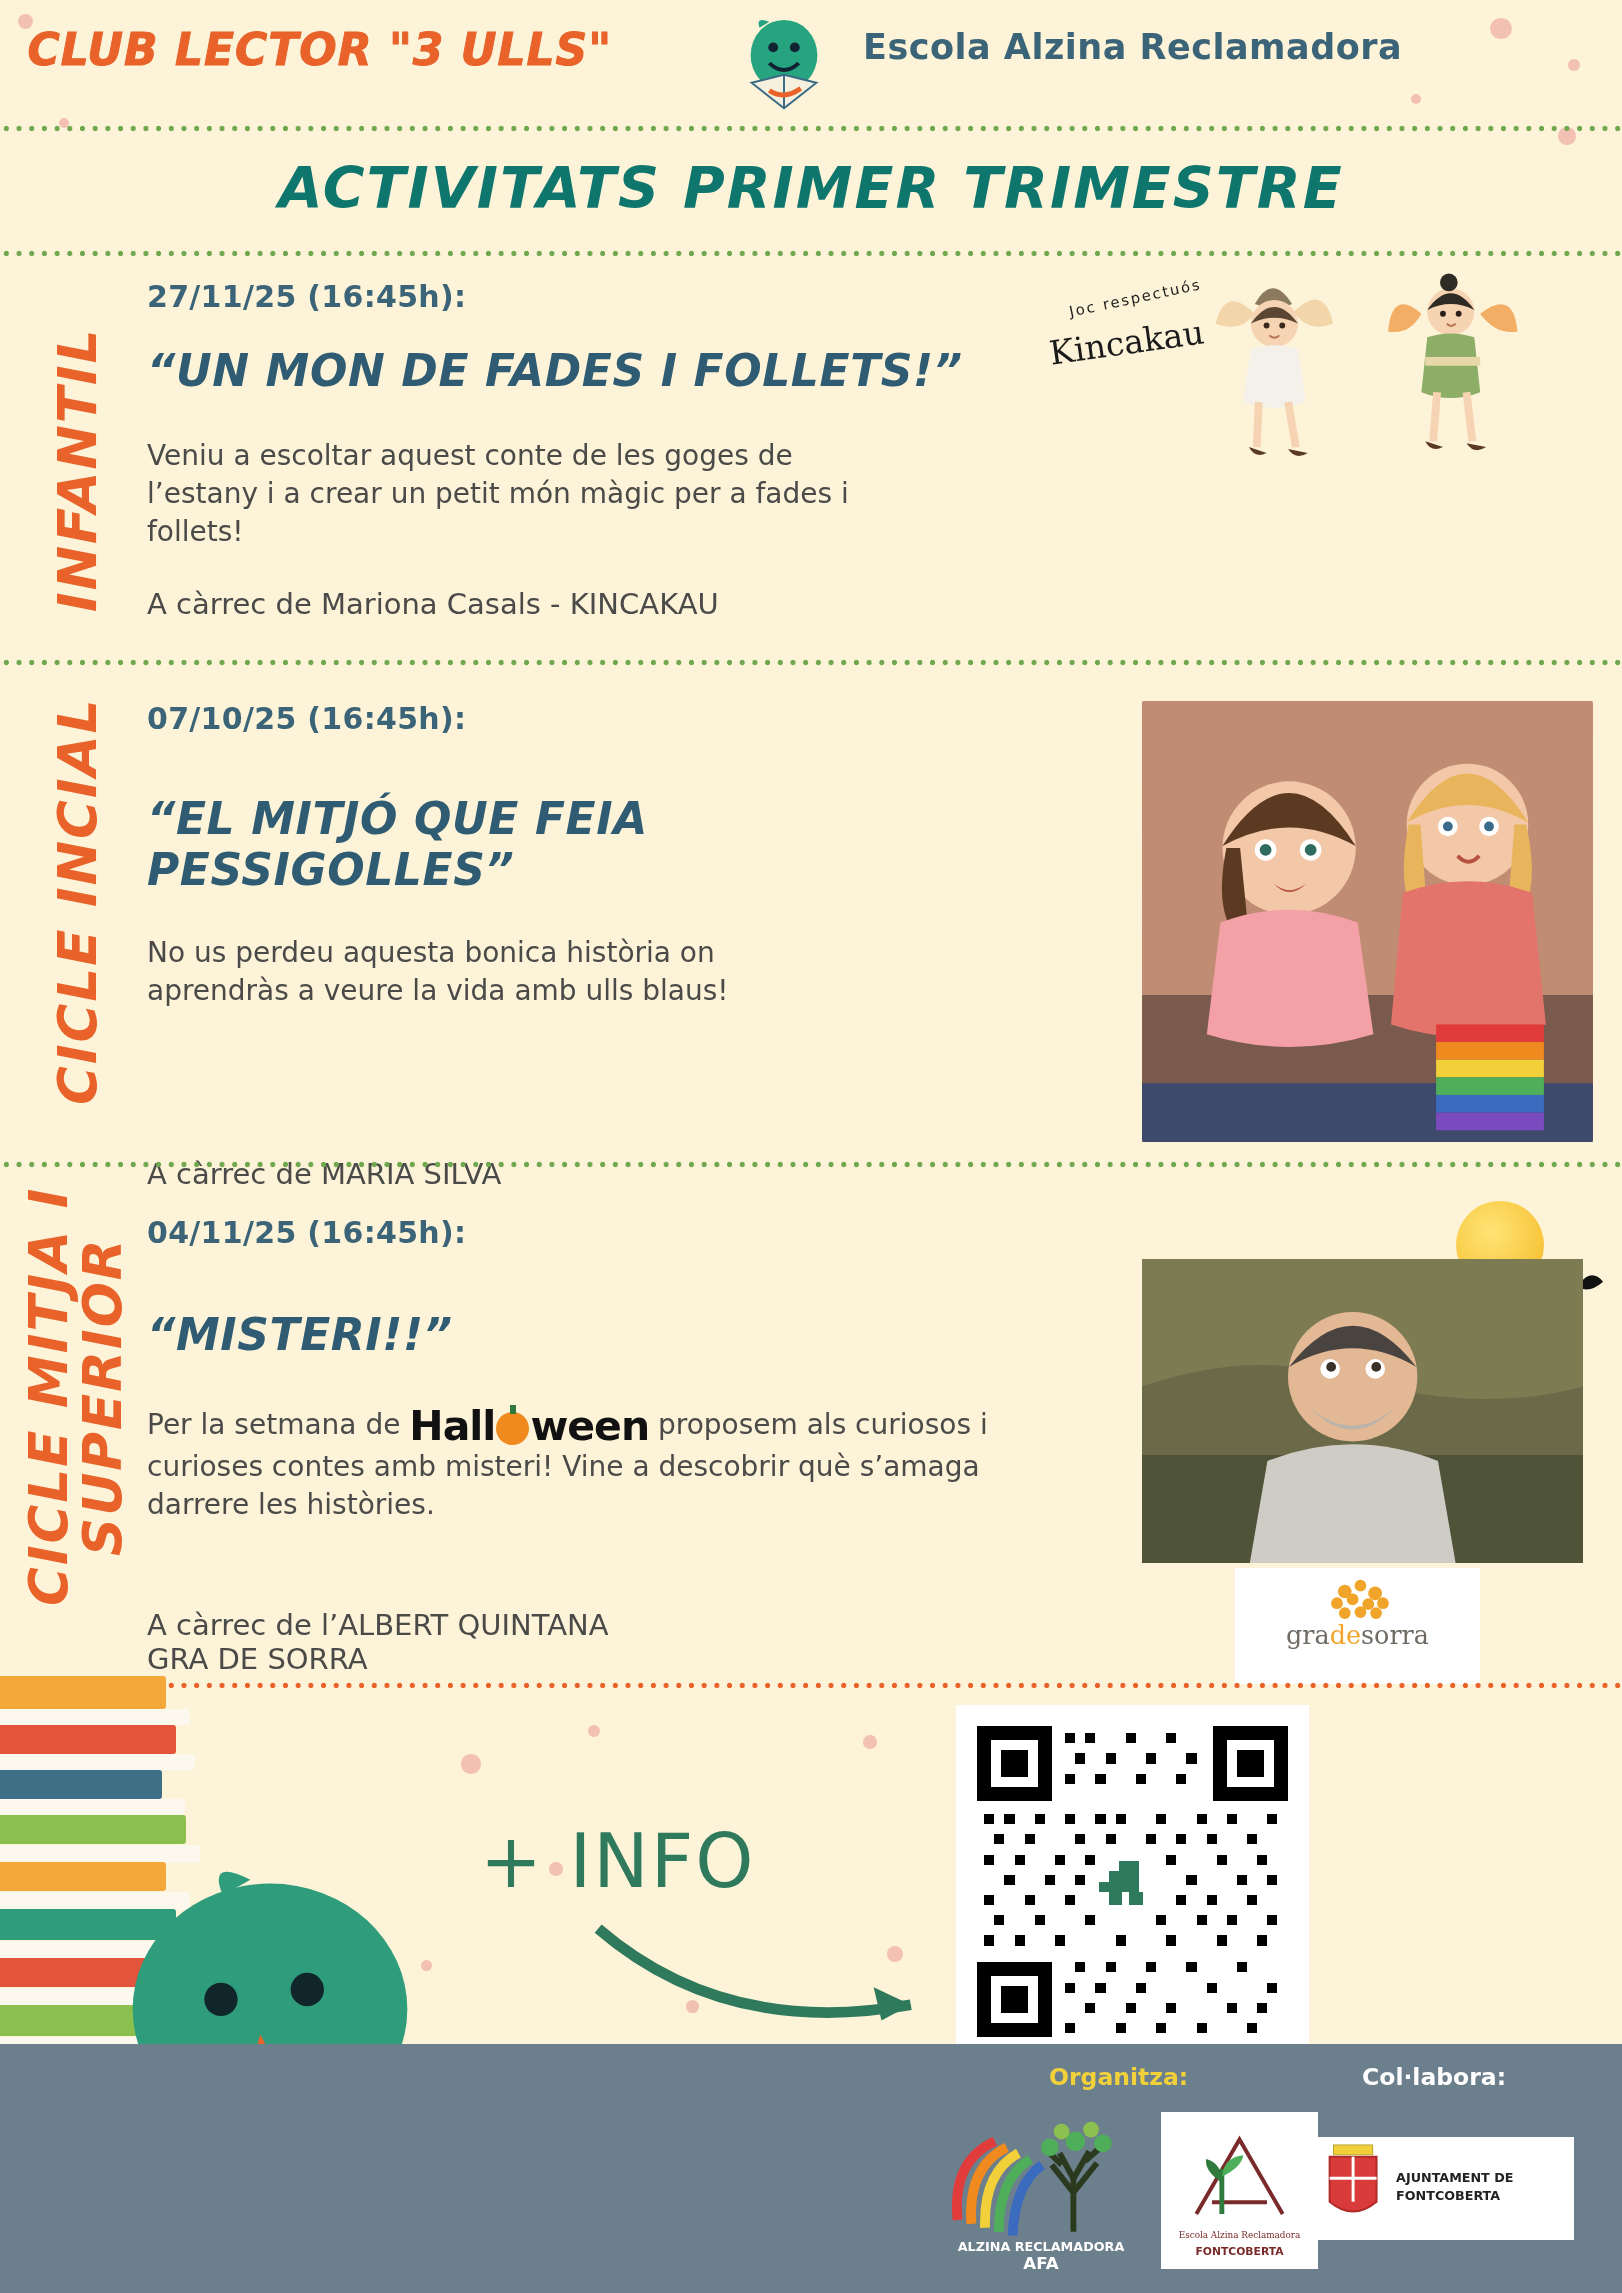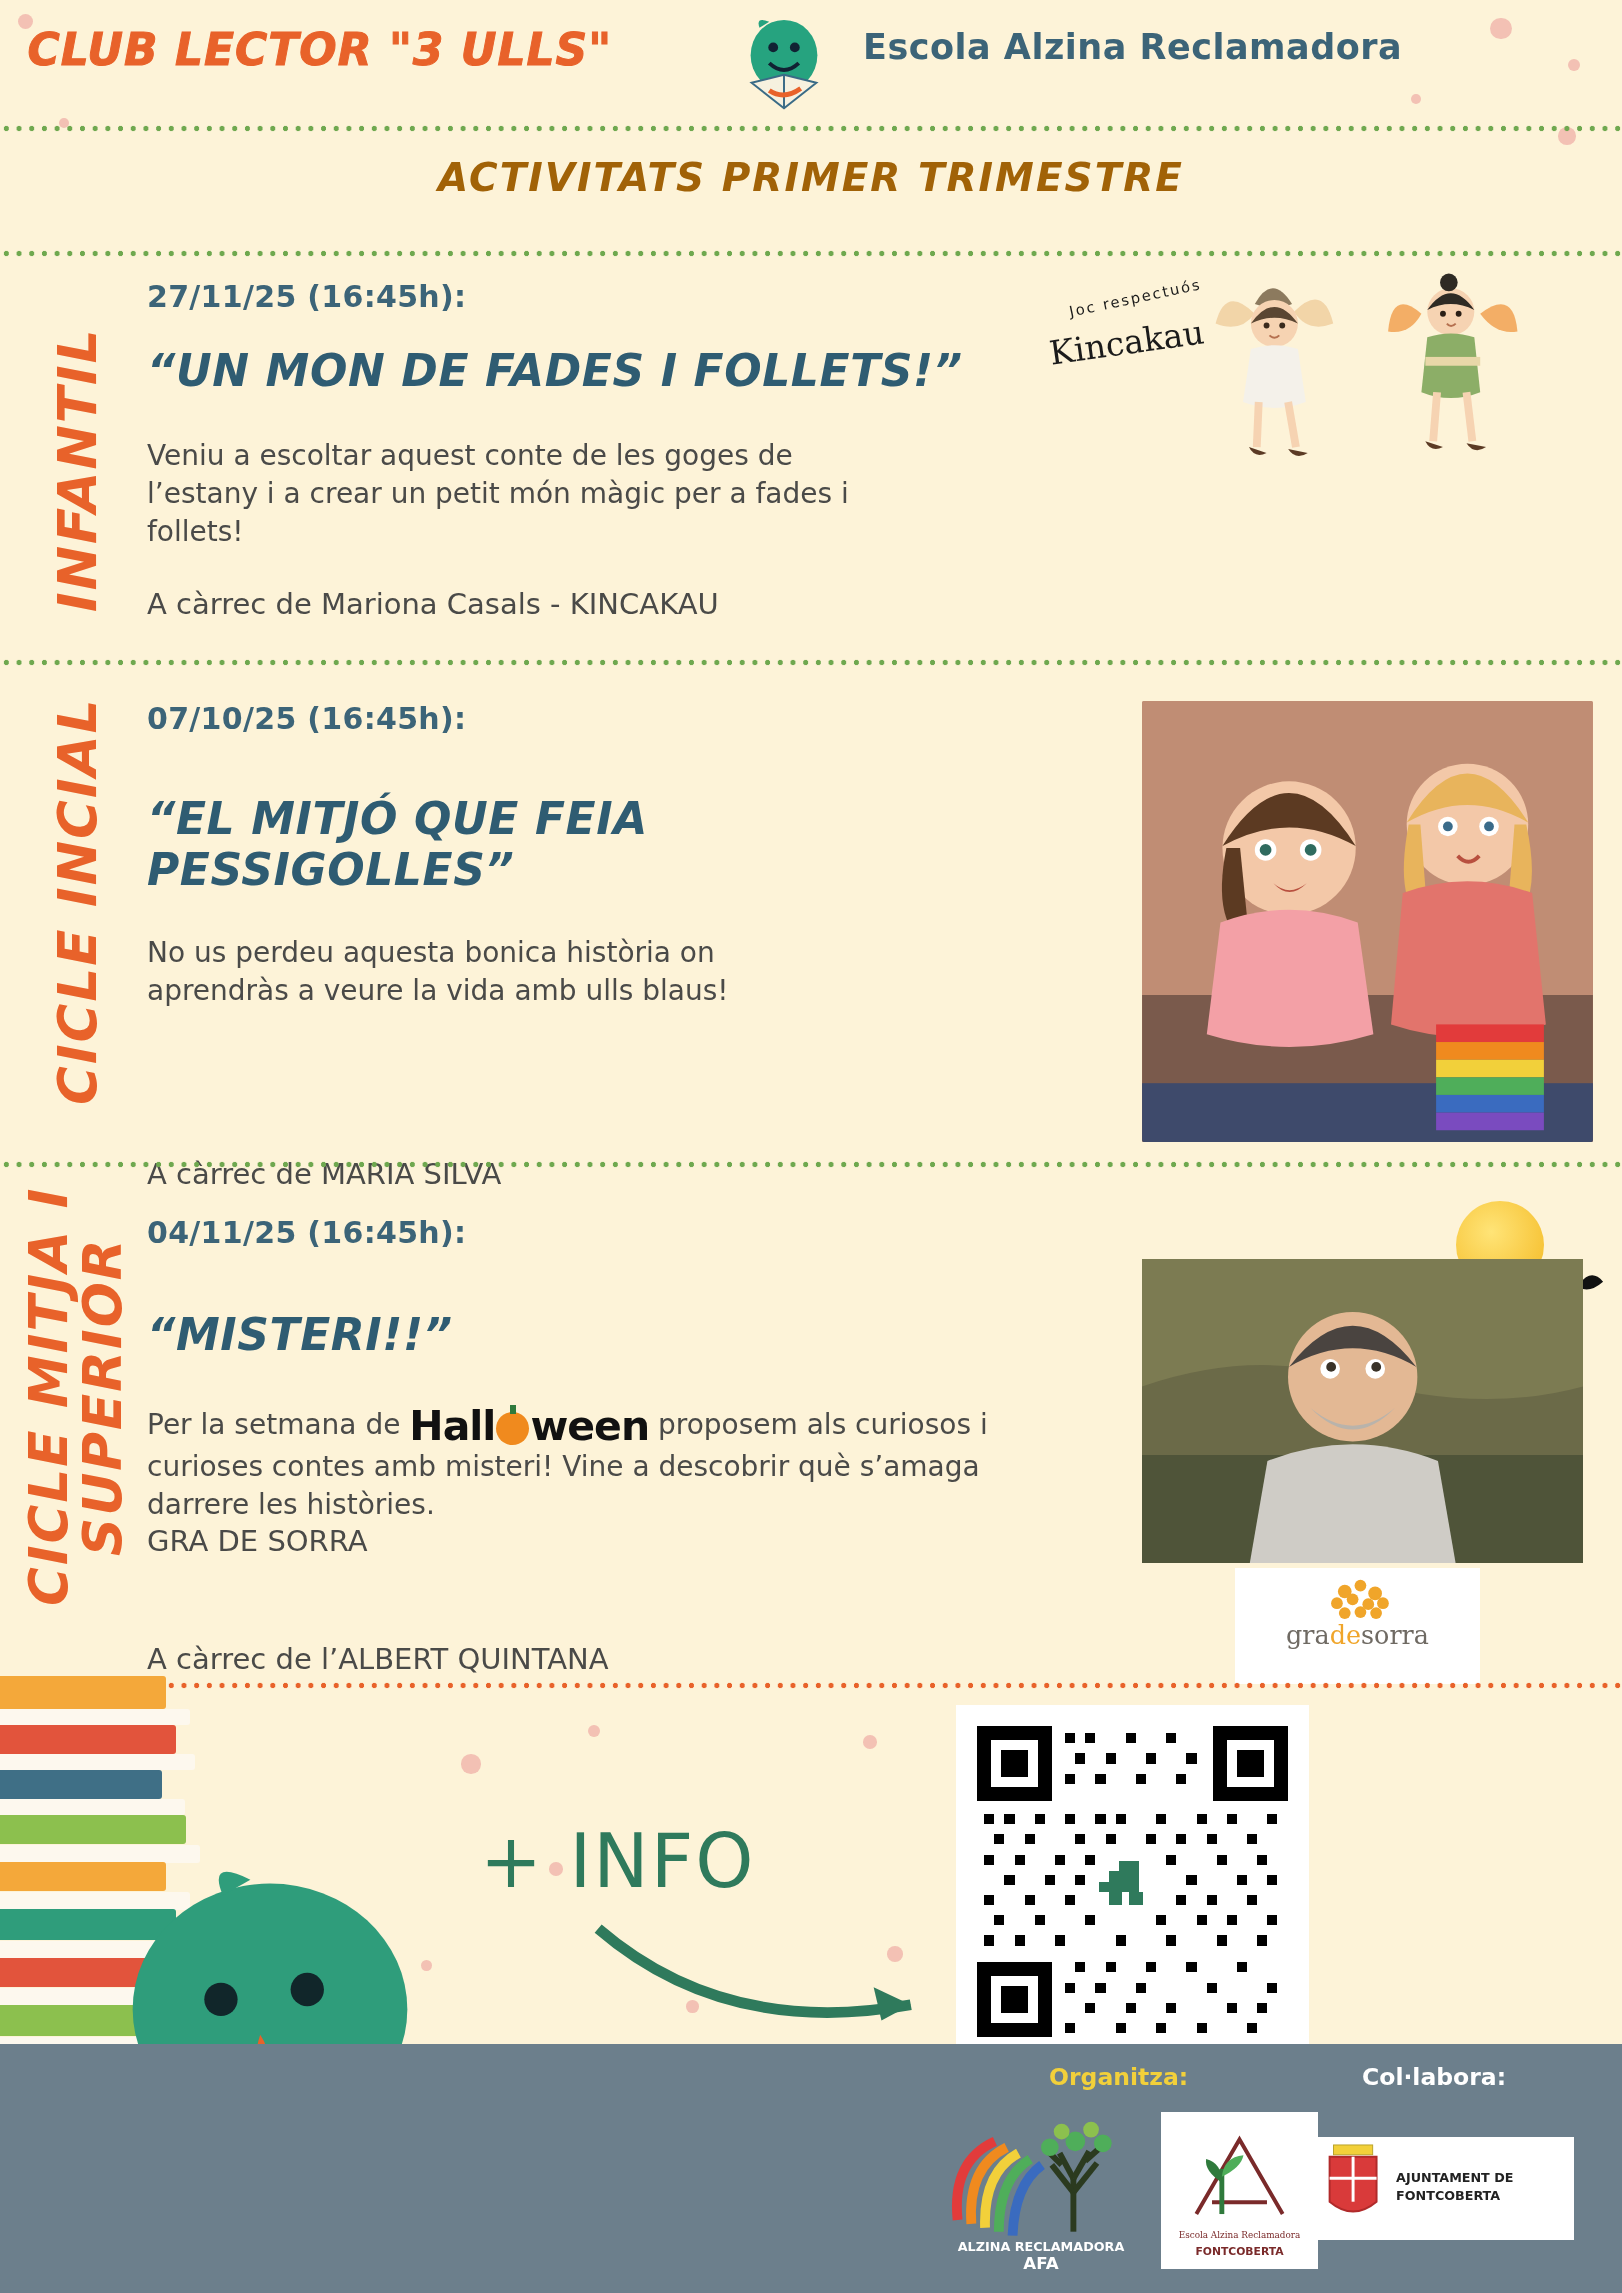"ACTIVITATS PRIMER TRIMESTRE" .main-title { color: #a16207 -> #0f766e; font-size: 39px -> 57px }
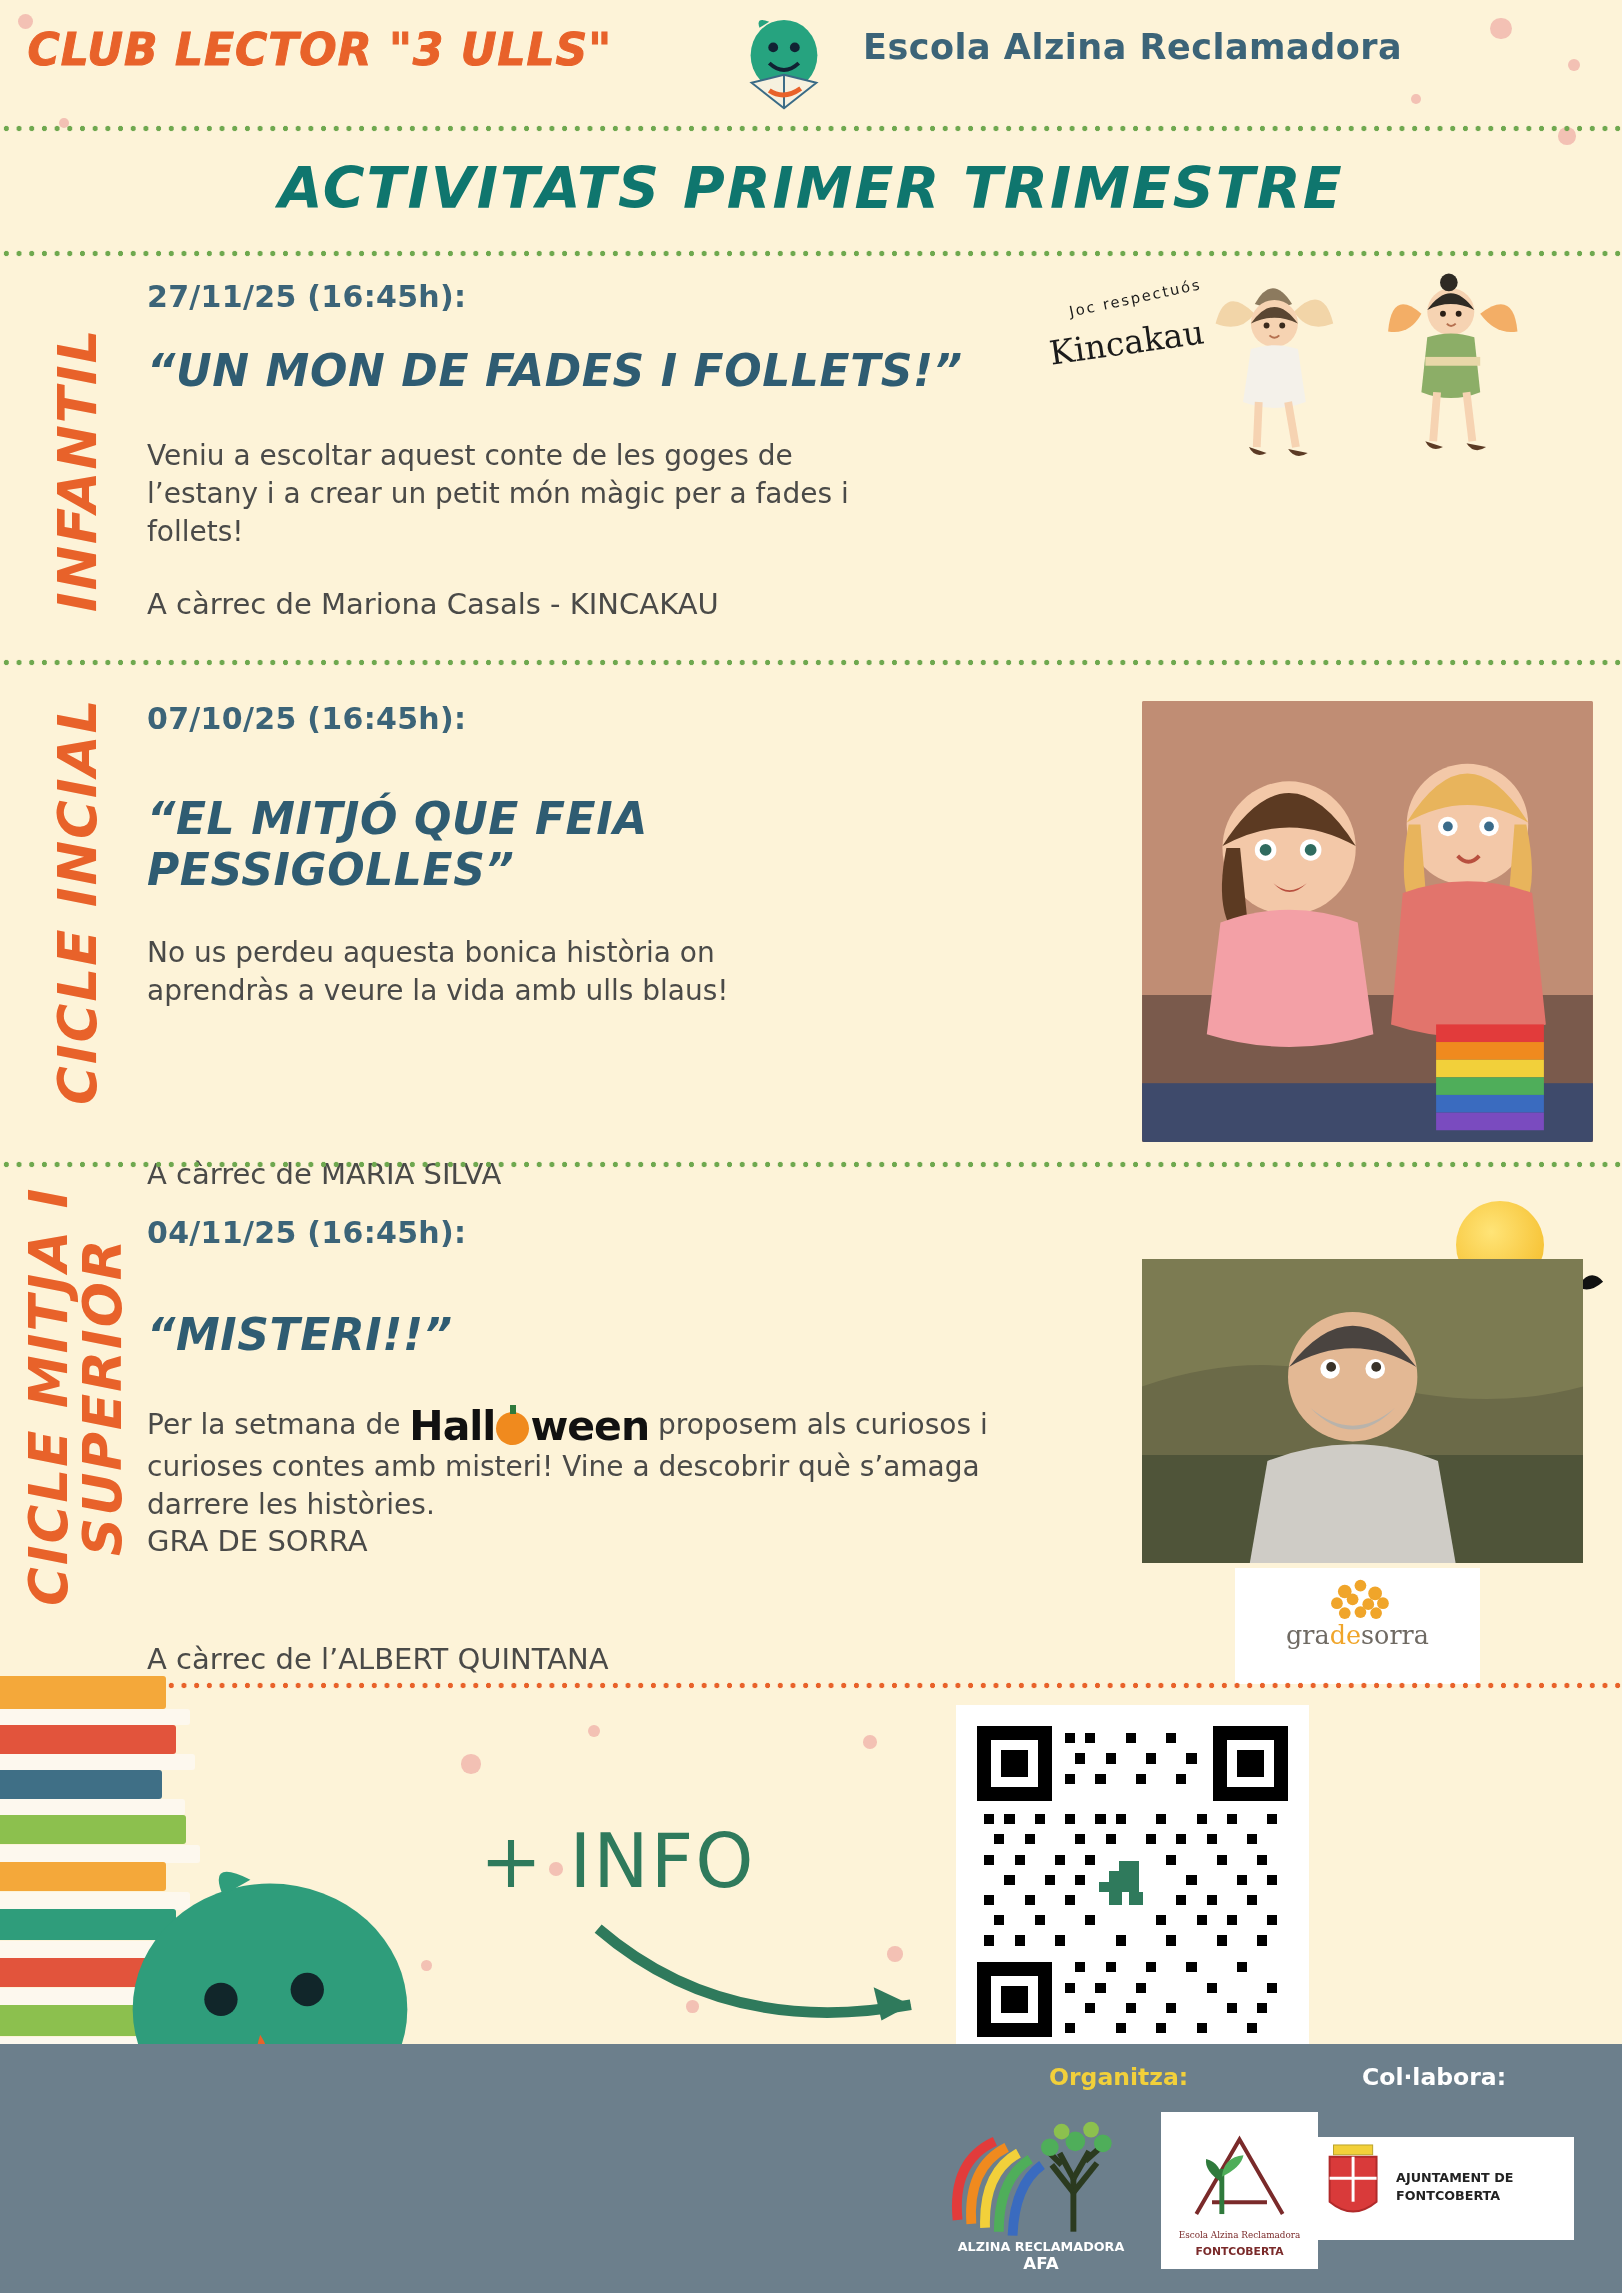"GRA DE SORRA" div.credit { order: before "A càrrec de l’ALBERT QUINTANA" -> after "A càrrec de l’ALBERT QUINTANA" }
